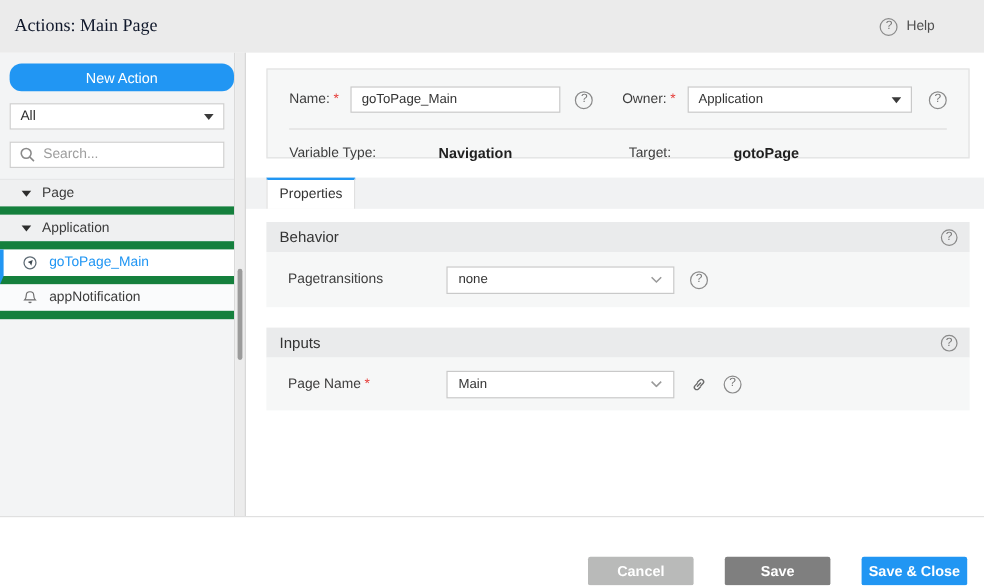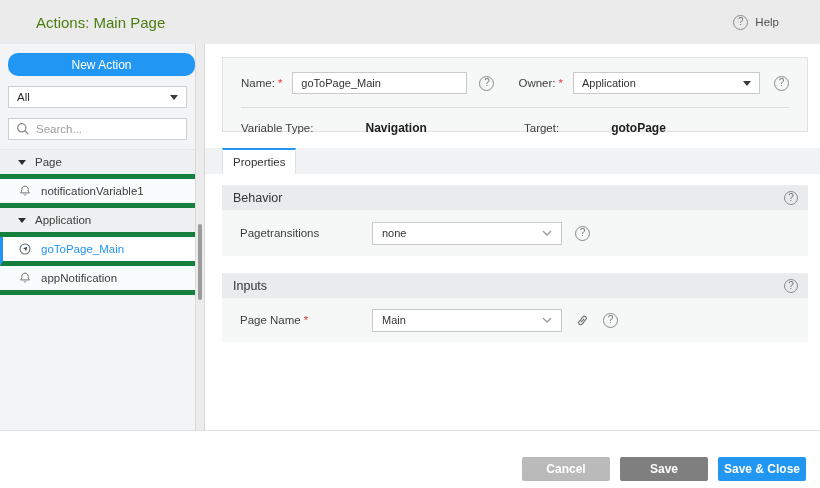"Actions: Main Page" .hdr-title { color: #4d7c0f -> #0f172a; font-family: none -> Liberation Serif, serif; padding-left: 36px -> 12px }
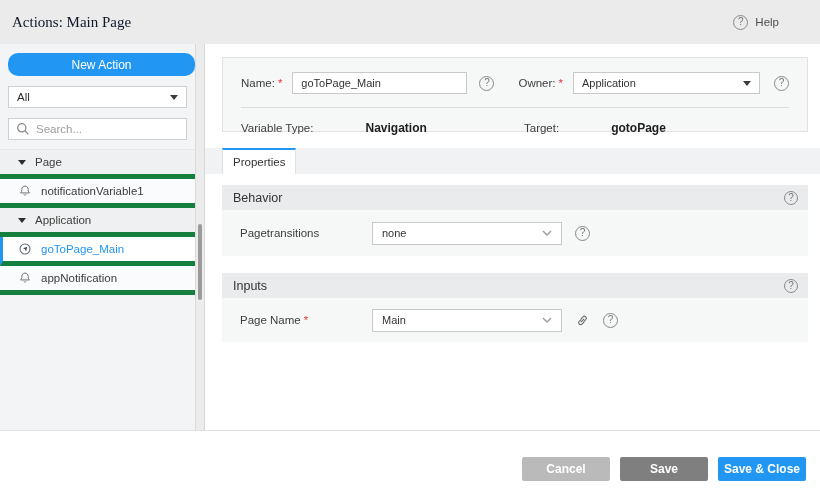"Page" .tree-row { border-bottom: 5px solid #15803d -> 7px solid #15803d }
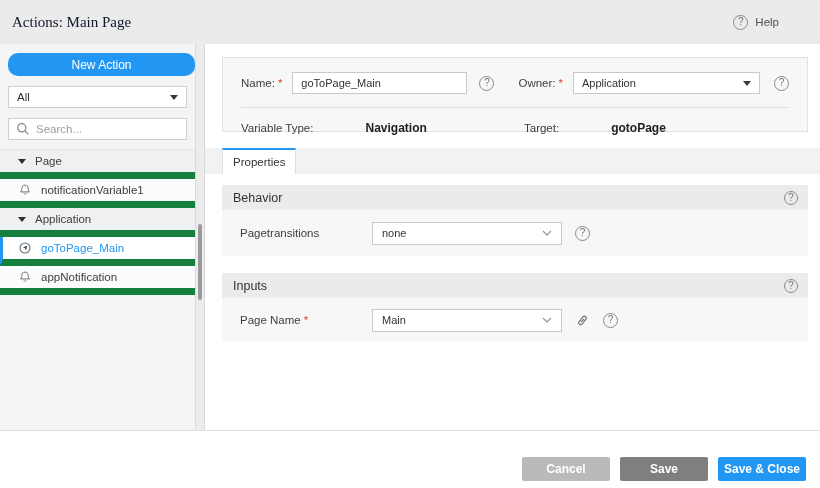"notificationVariable1" div.tree-row { html: <div> <svg> <path></path> <path></path> </svg> <span>notificationVariable1</span> </div> -> none }
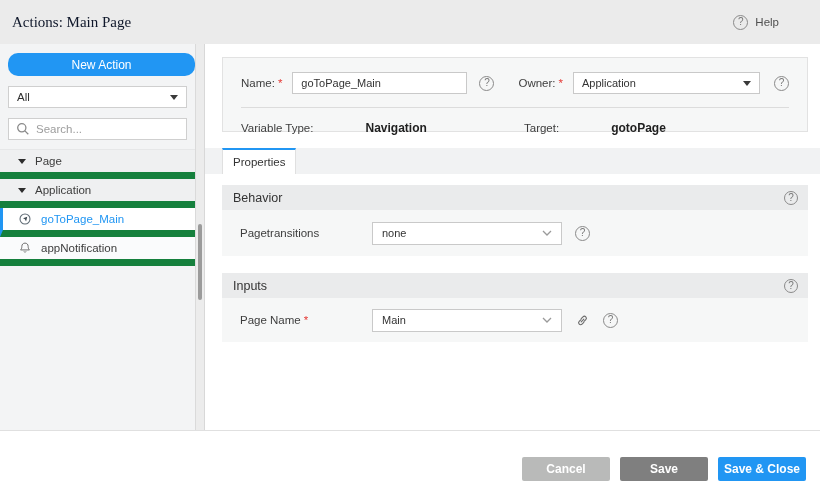"Cancel" .ftr { align-items: center -> flex-end; gap: 10px -> 26px }
